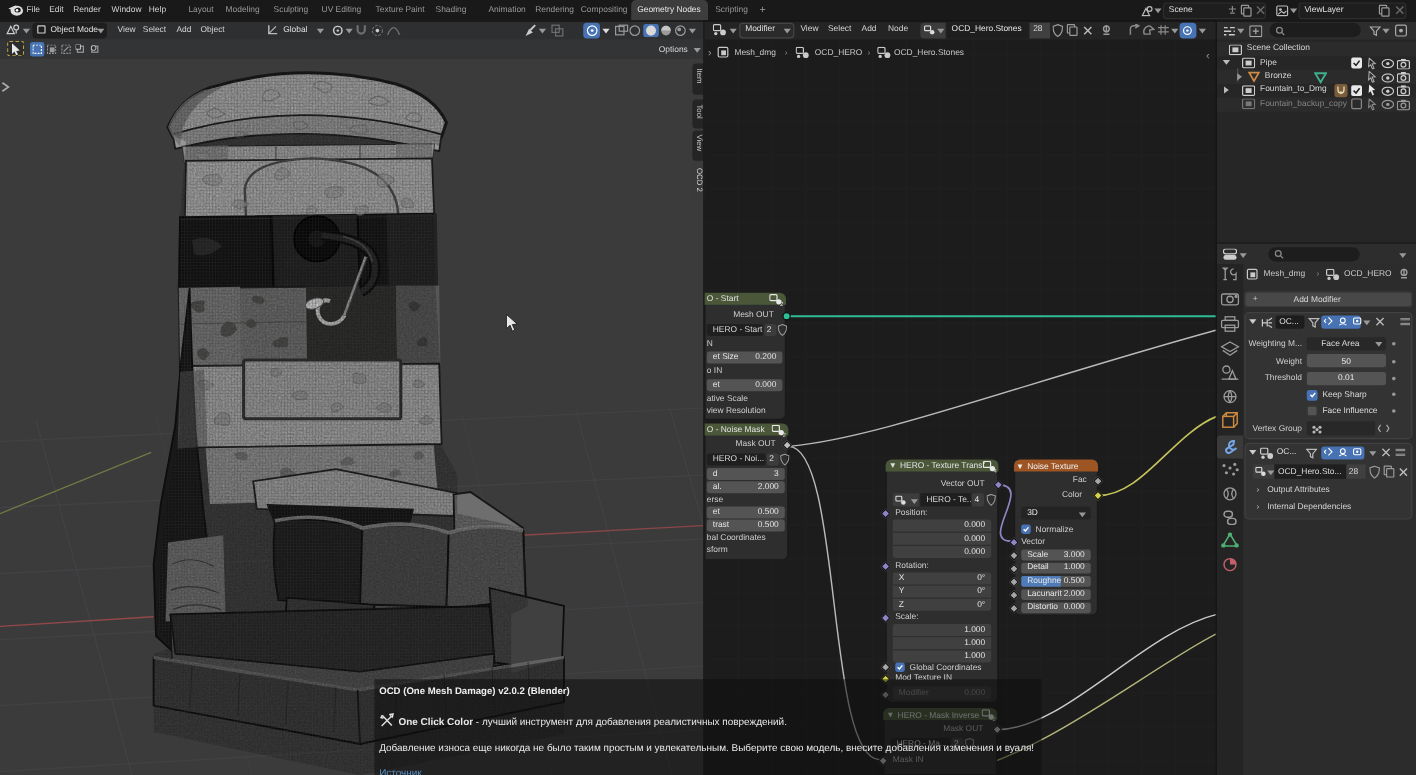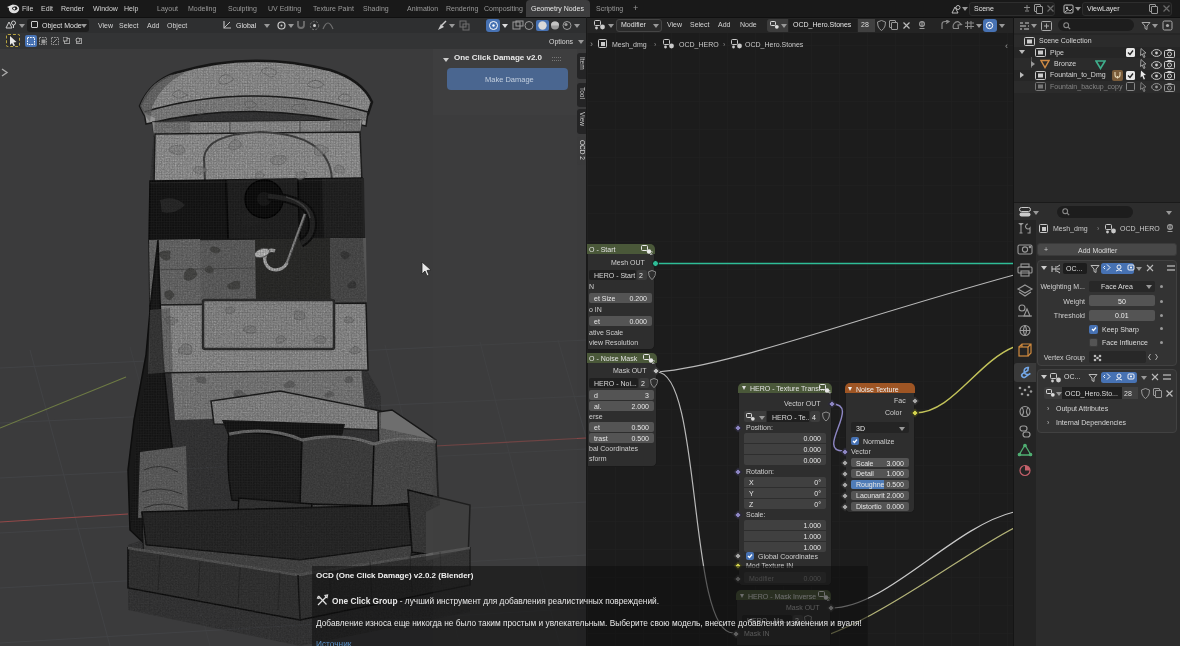"One Click Damage v2.0" div.abs { html: <div> <div></div> <div></div> <div>One Click Damage v2.0</div> <div></div> <div></div> <div>Make Damage</div> </div> -> none }
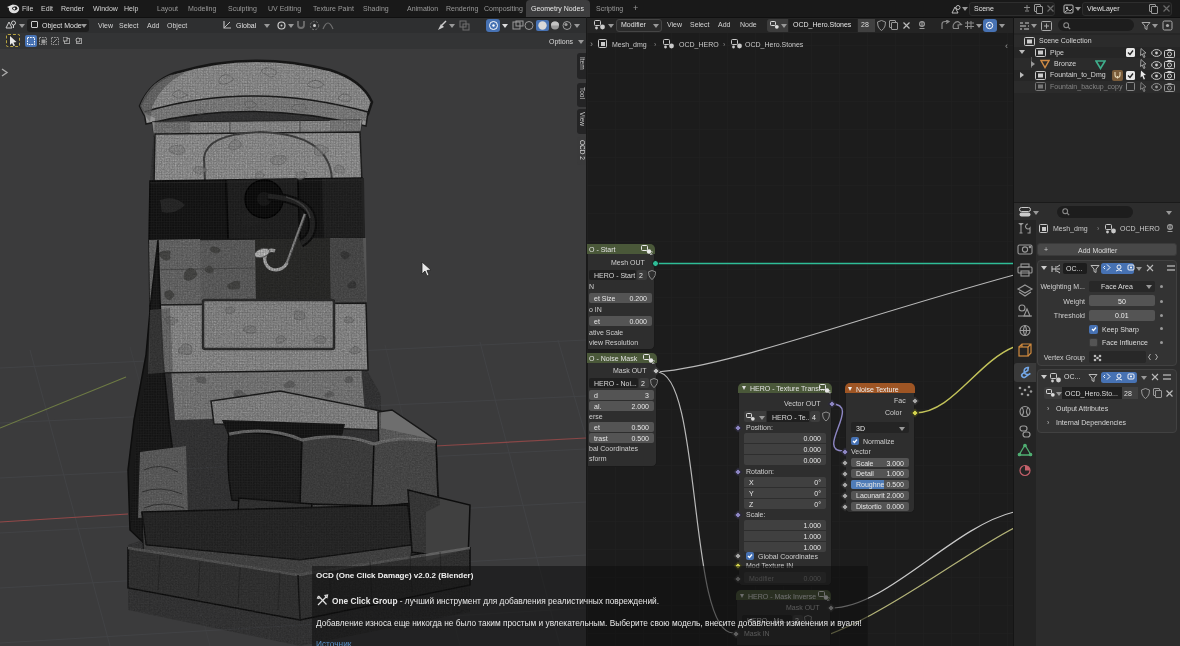"OCD (One Click Damage) v2.0.2" div.txt { text: Click -> Mesh }
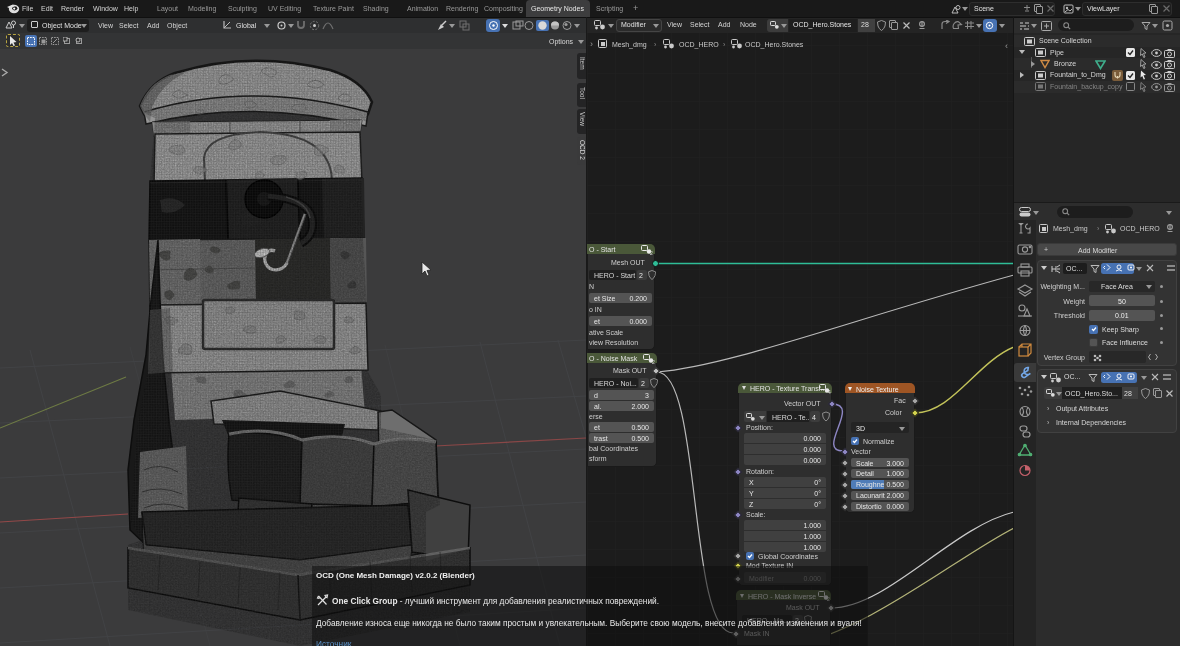"One Click Group" b { text: Group -> Color }
